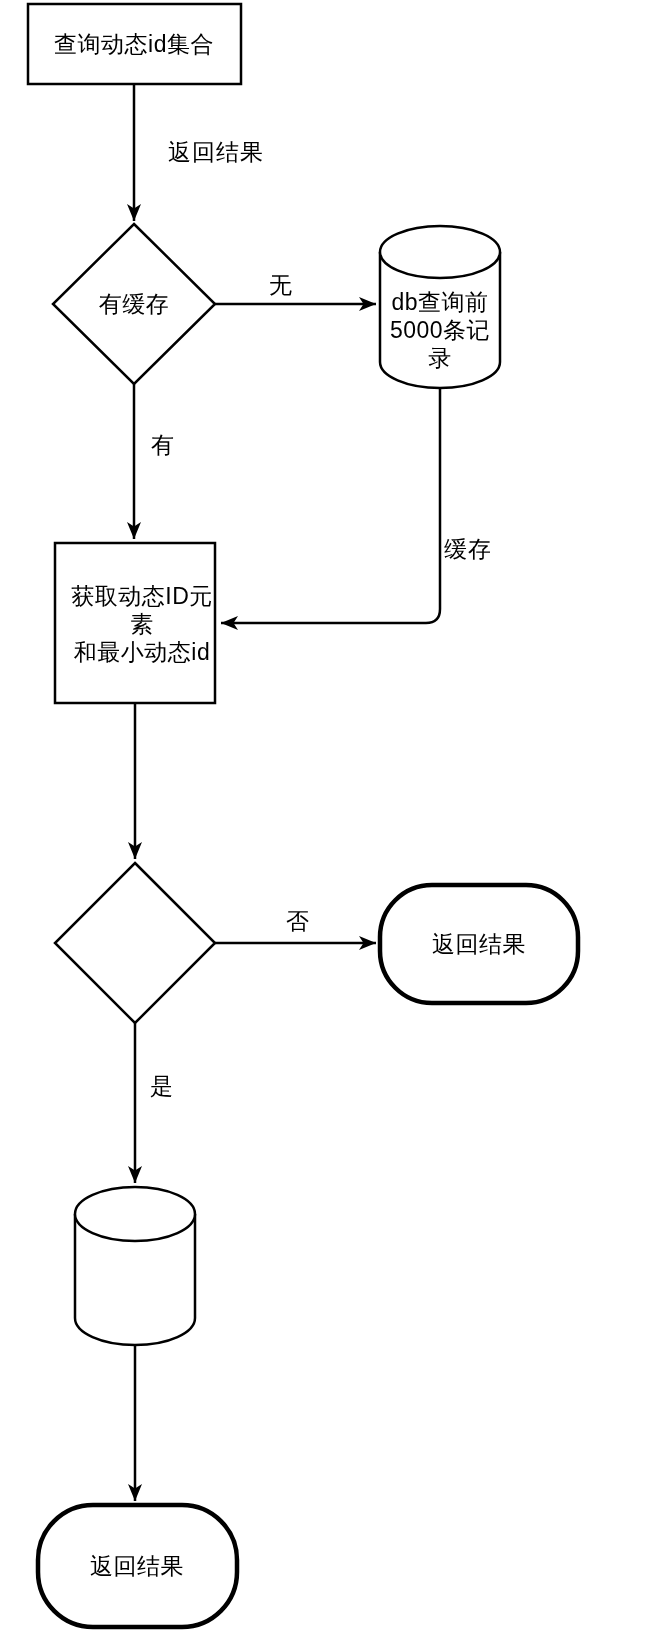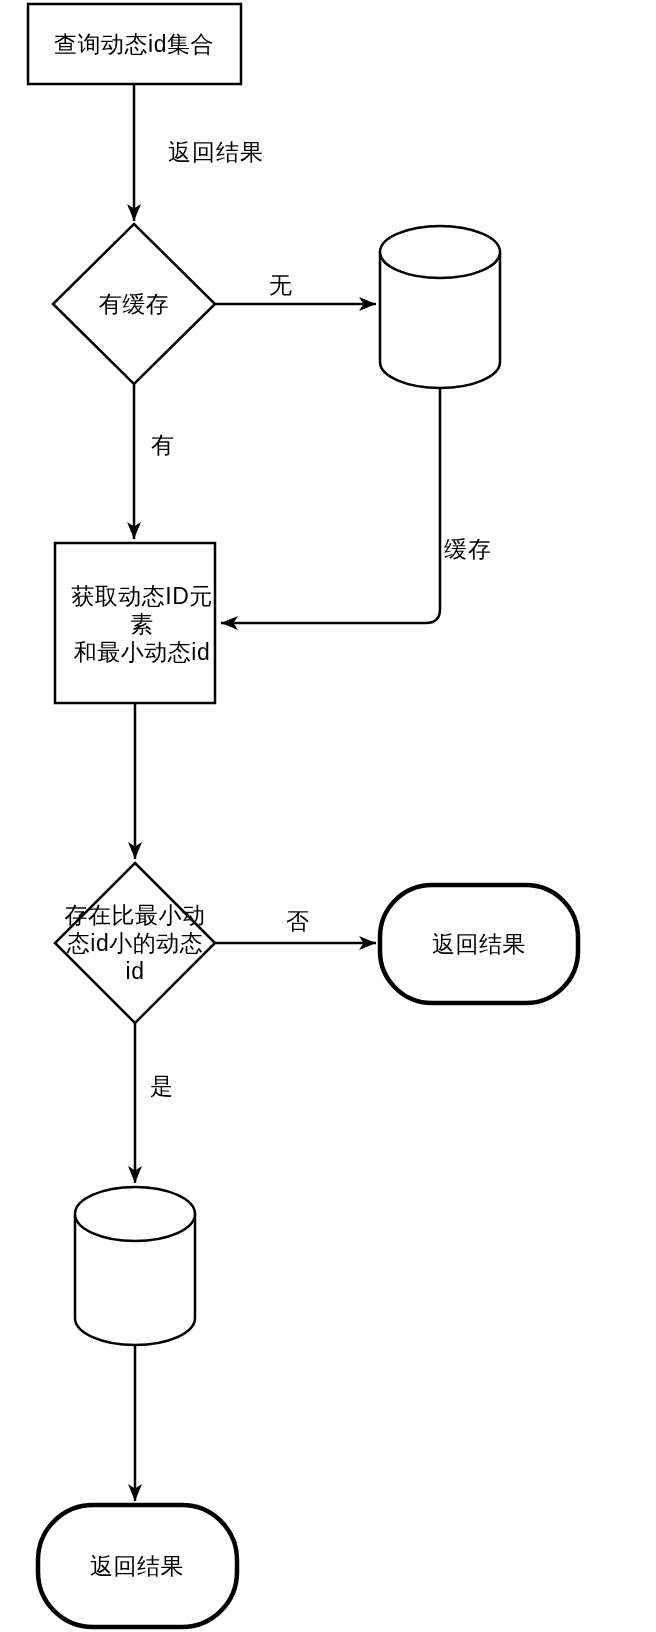"db查询前" div.txt { html: none -> <div>db查询前 5000条记 录</div> }
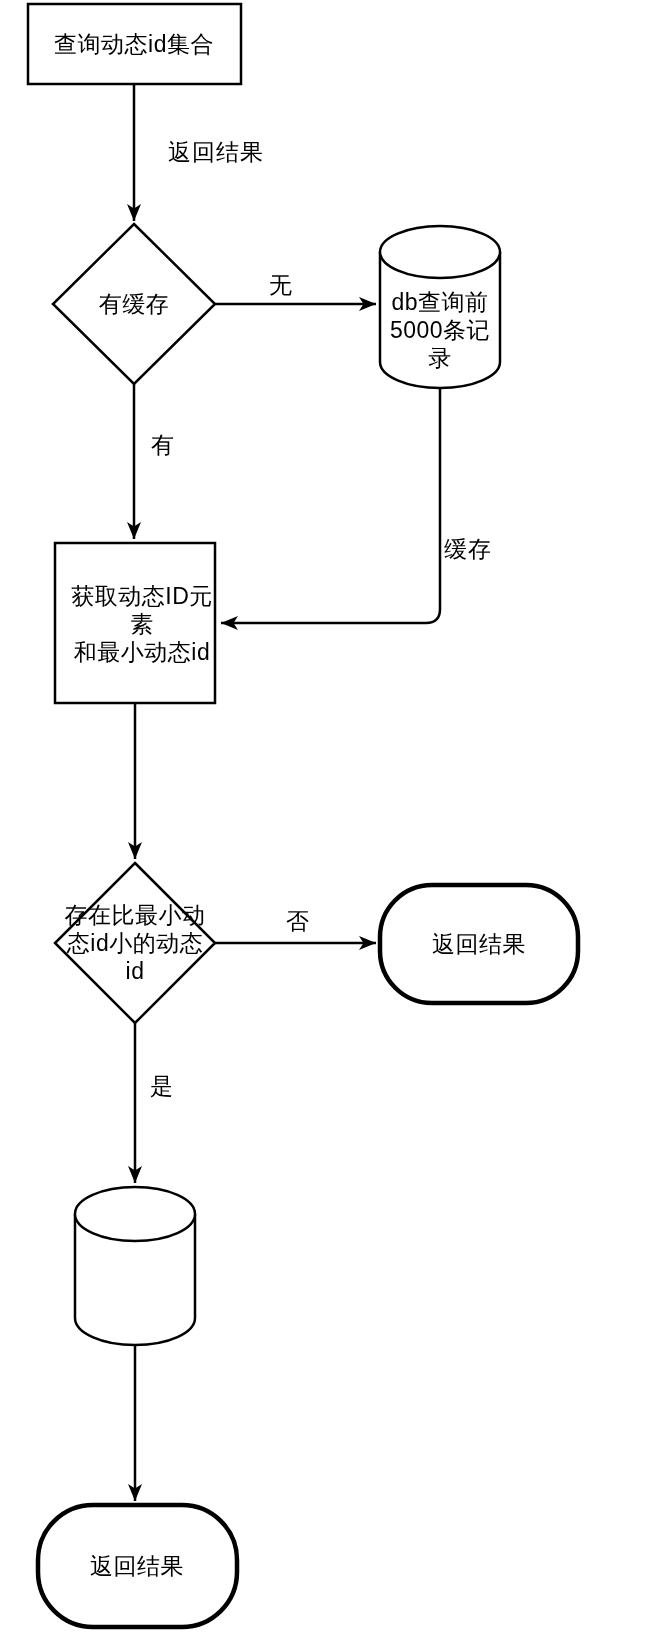"存在比最小动" div.txt { html: <div>存在比最小动 态id小的动态 id</div> -> none }
